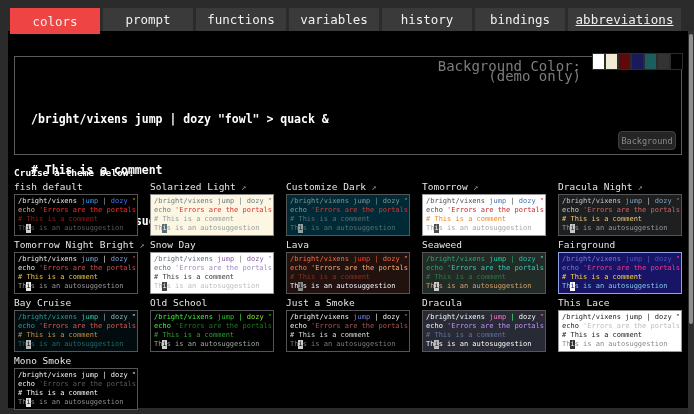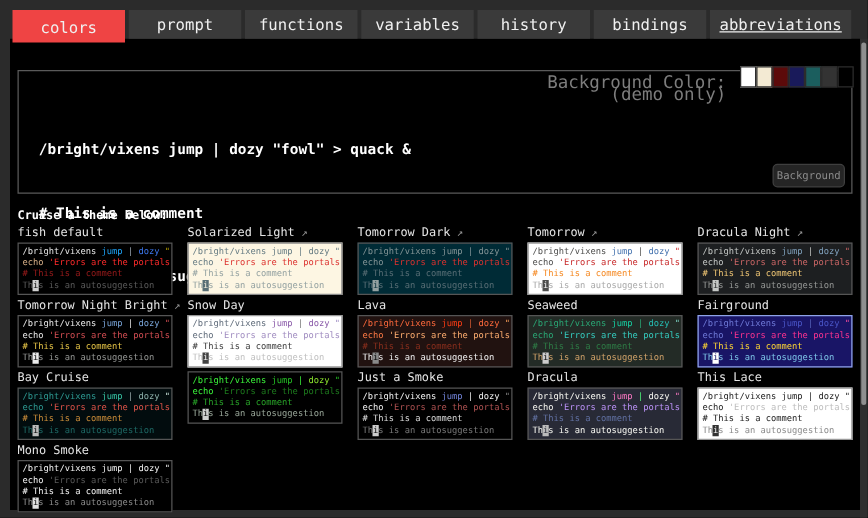"Tomorrow Dark" span { text: Tomorrow -> Customize }
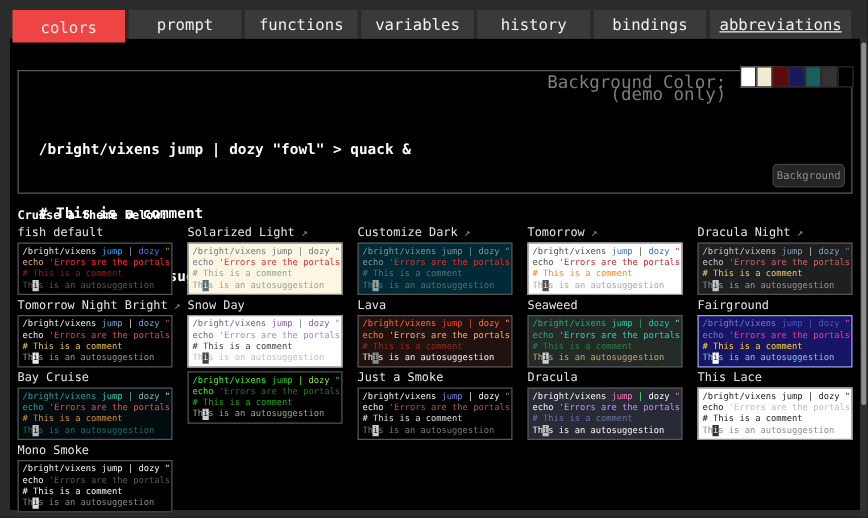"Old School" div.card-title { html: none -> <div><span>Old School</span></div> }
